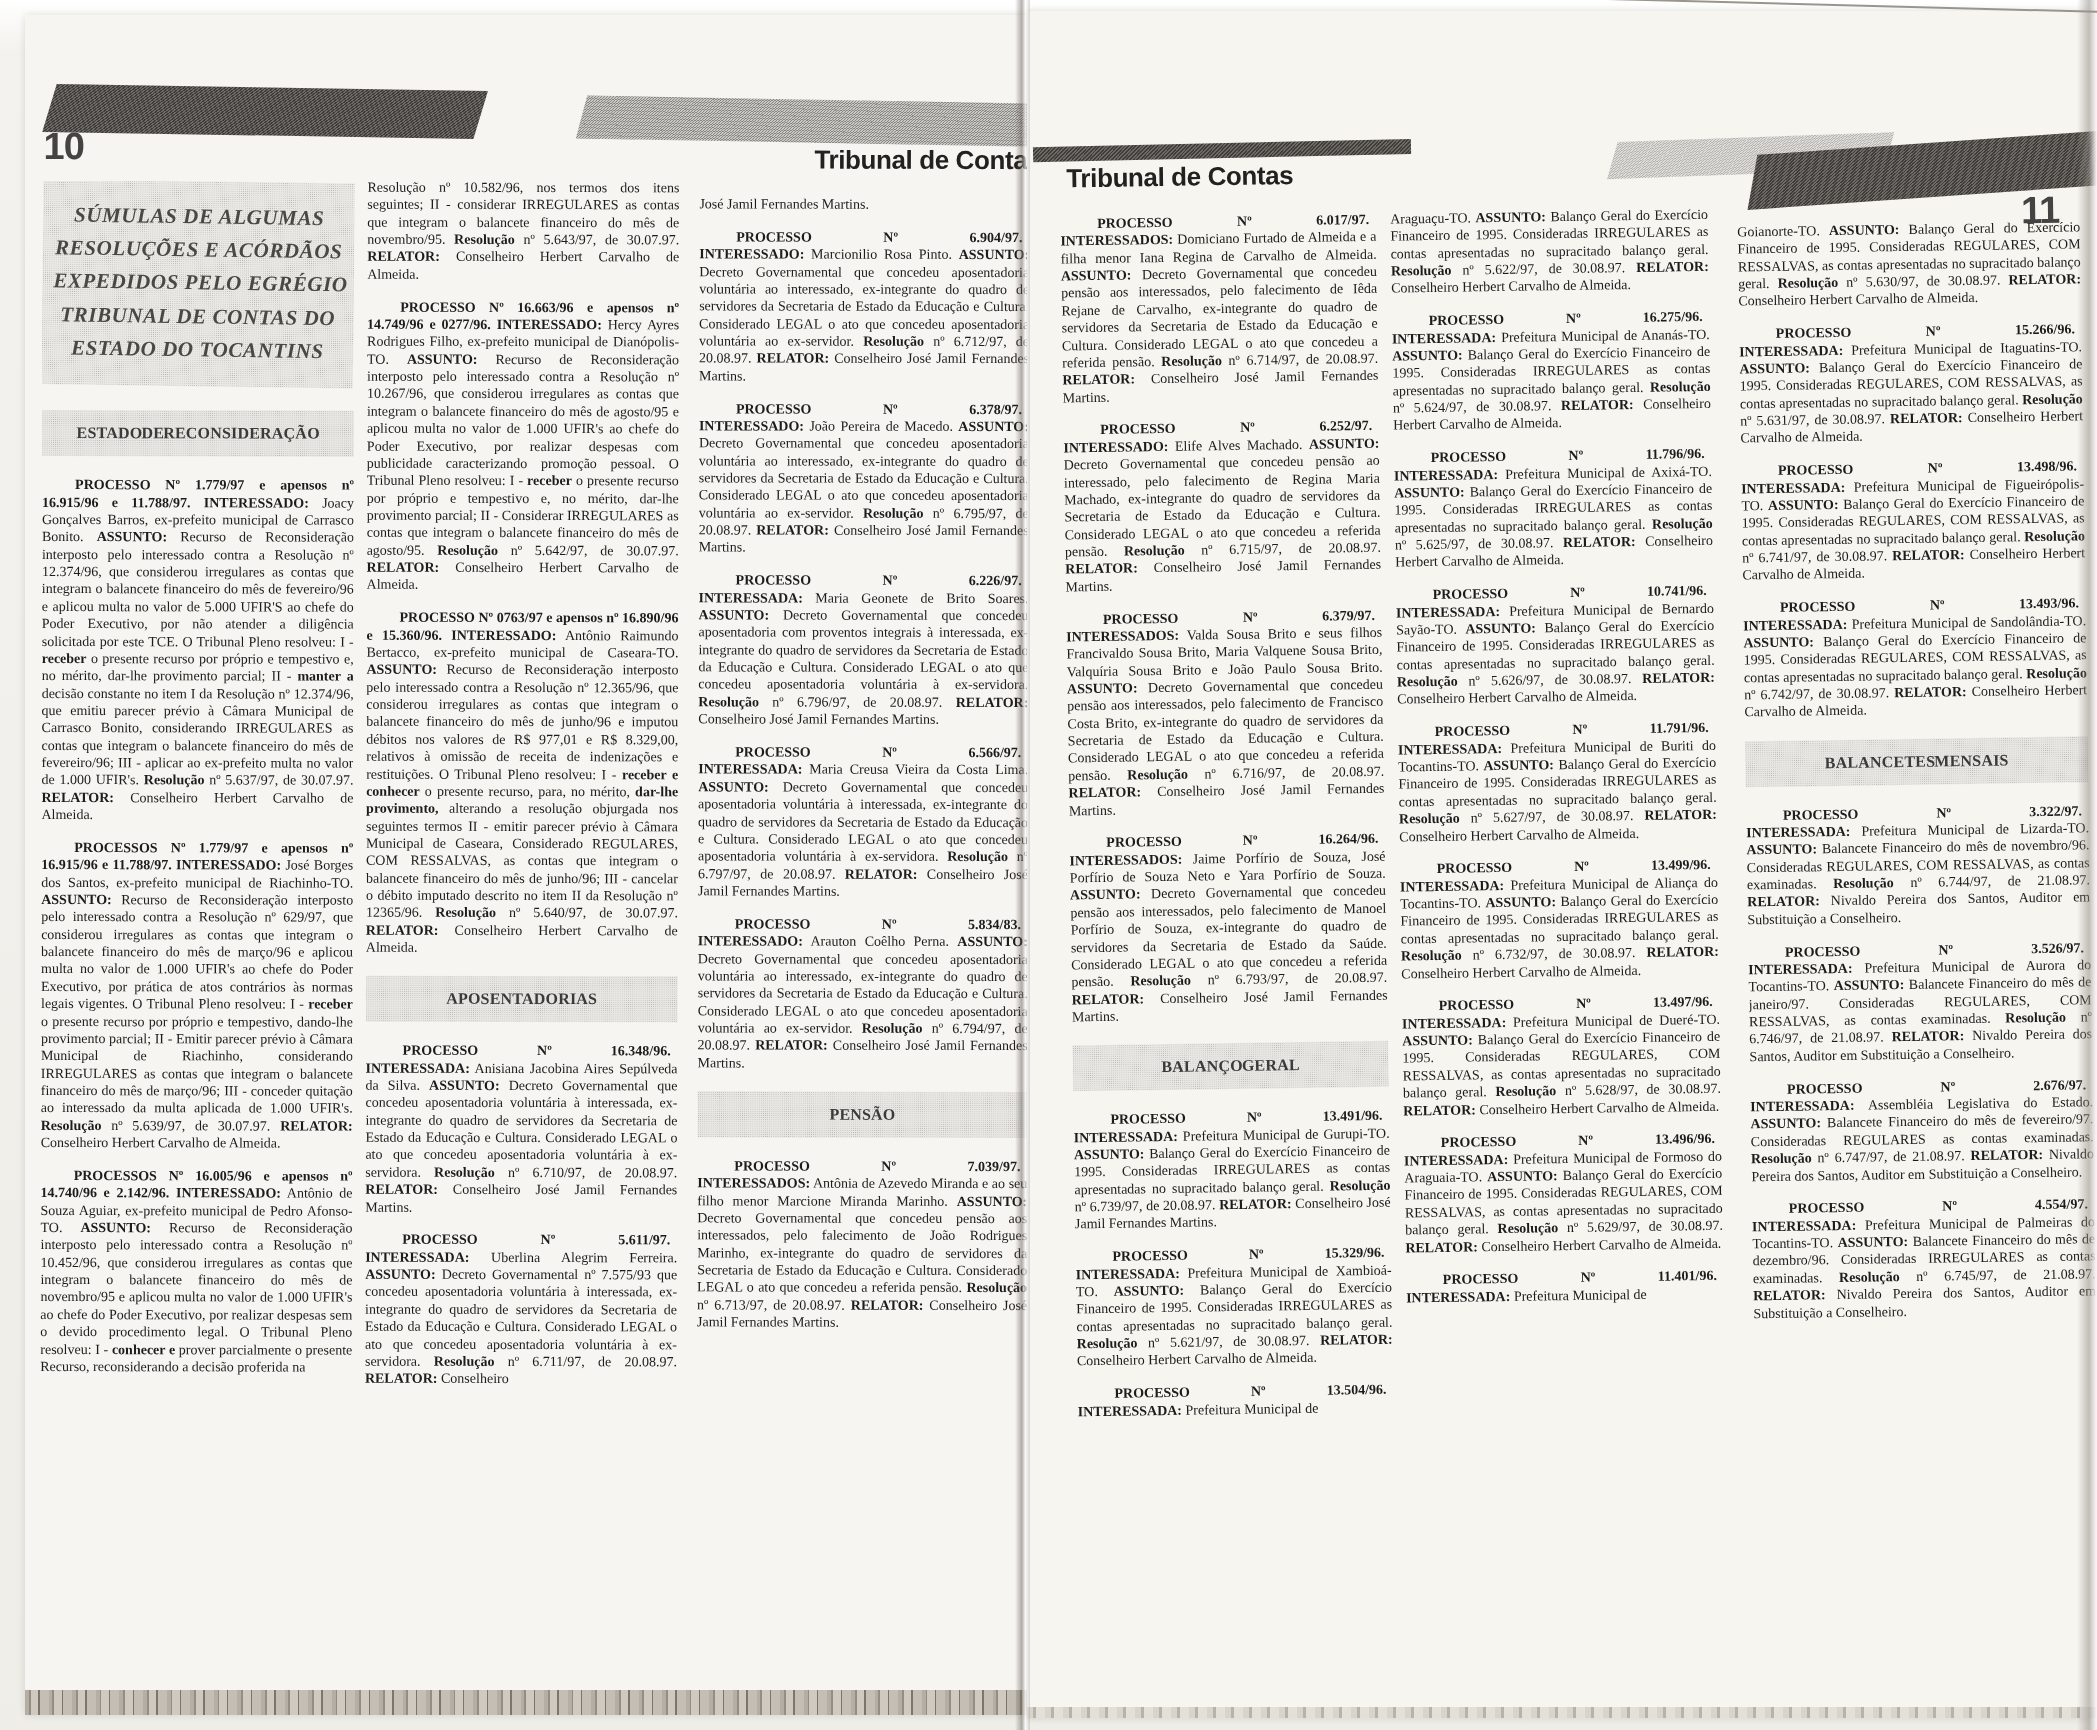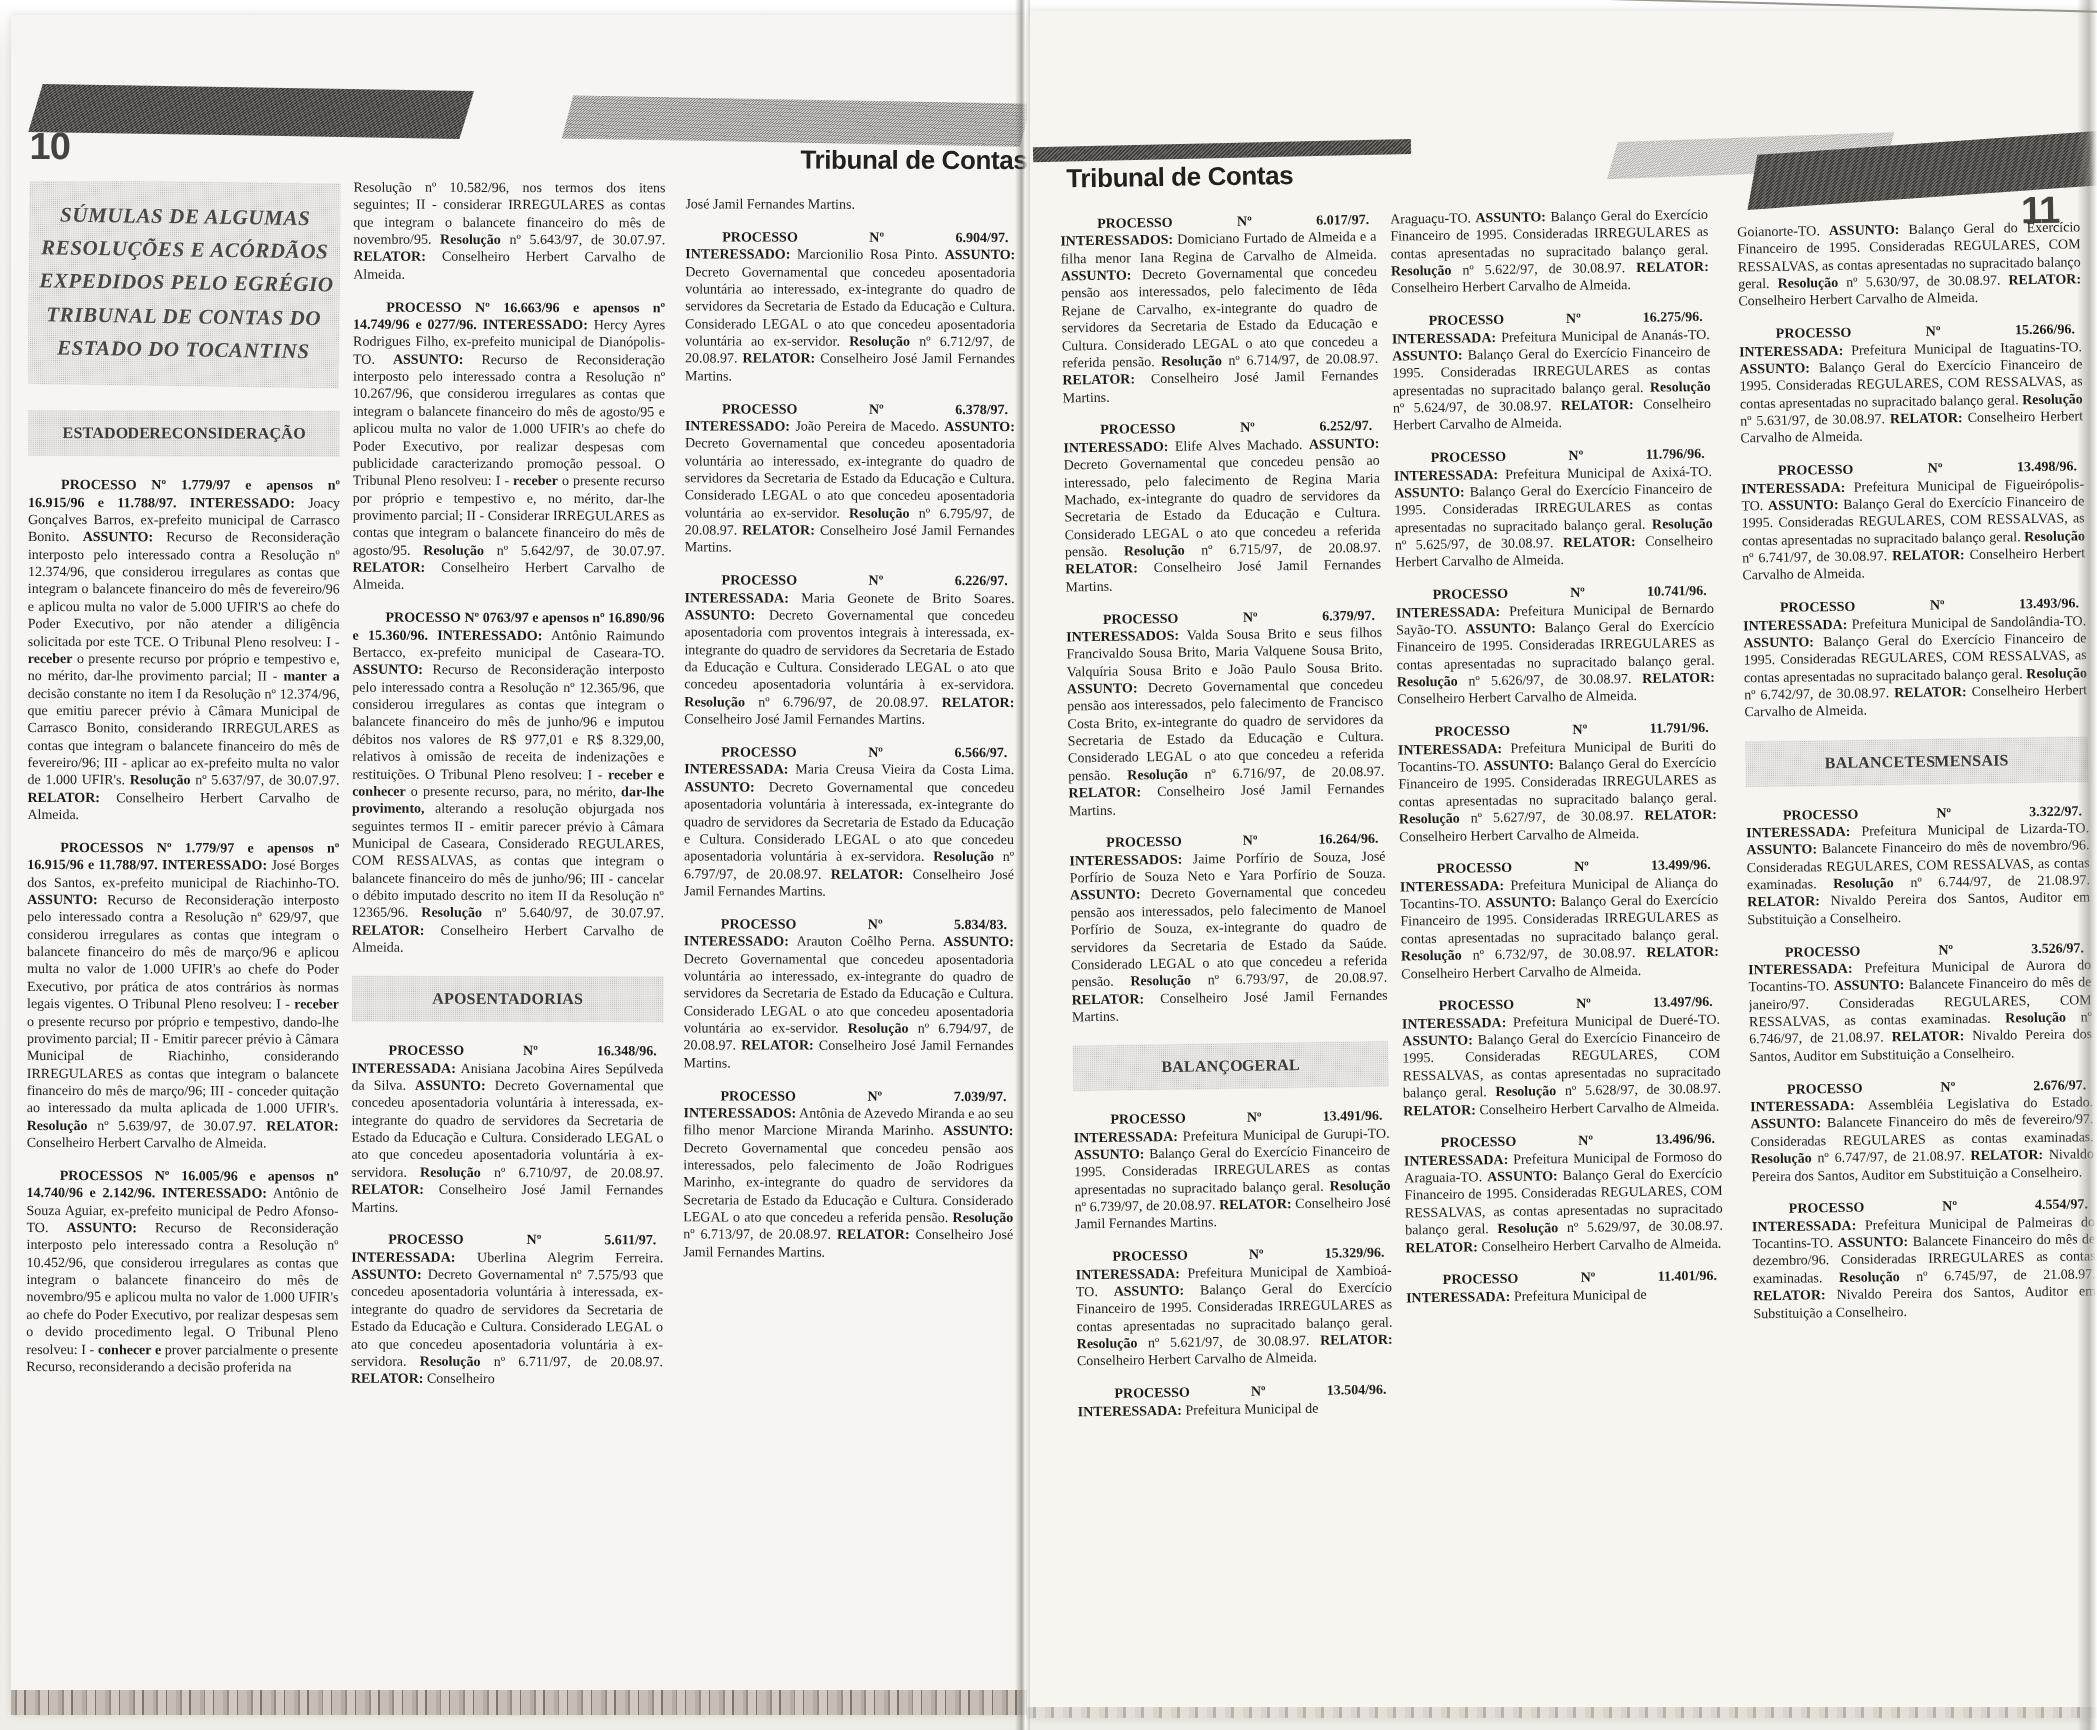"10" #page-left { left: 11px -> 25px }
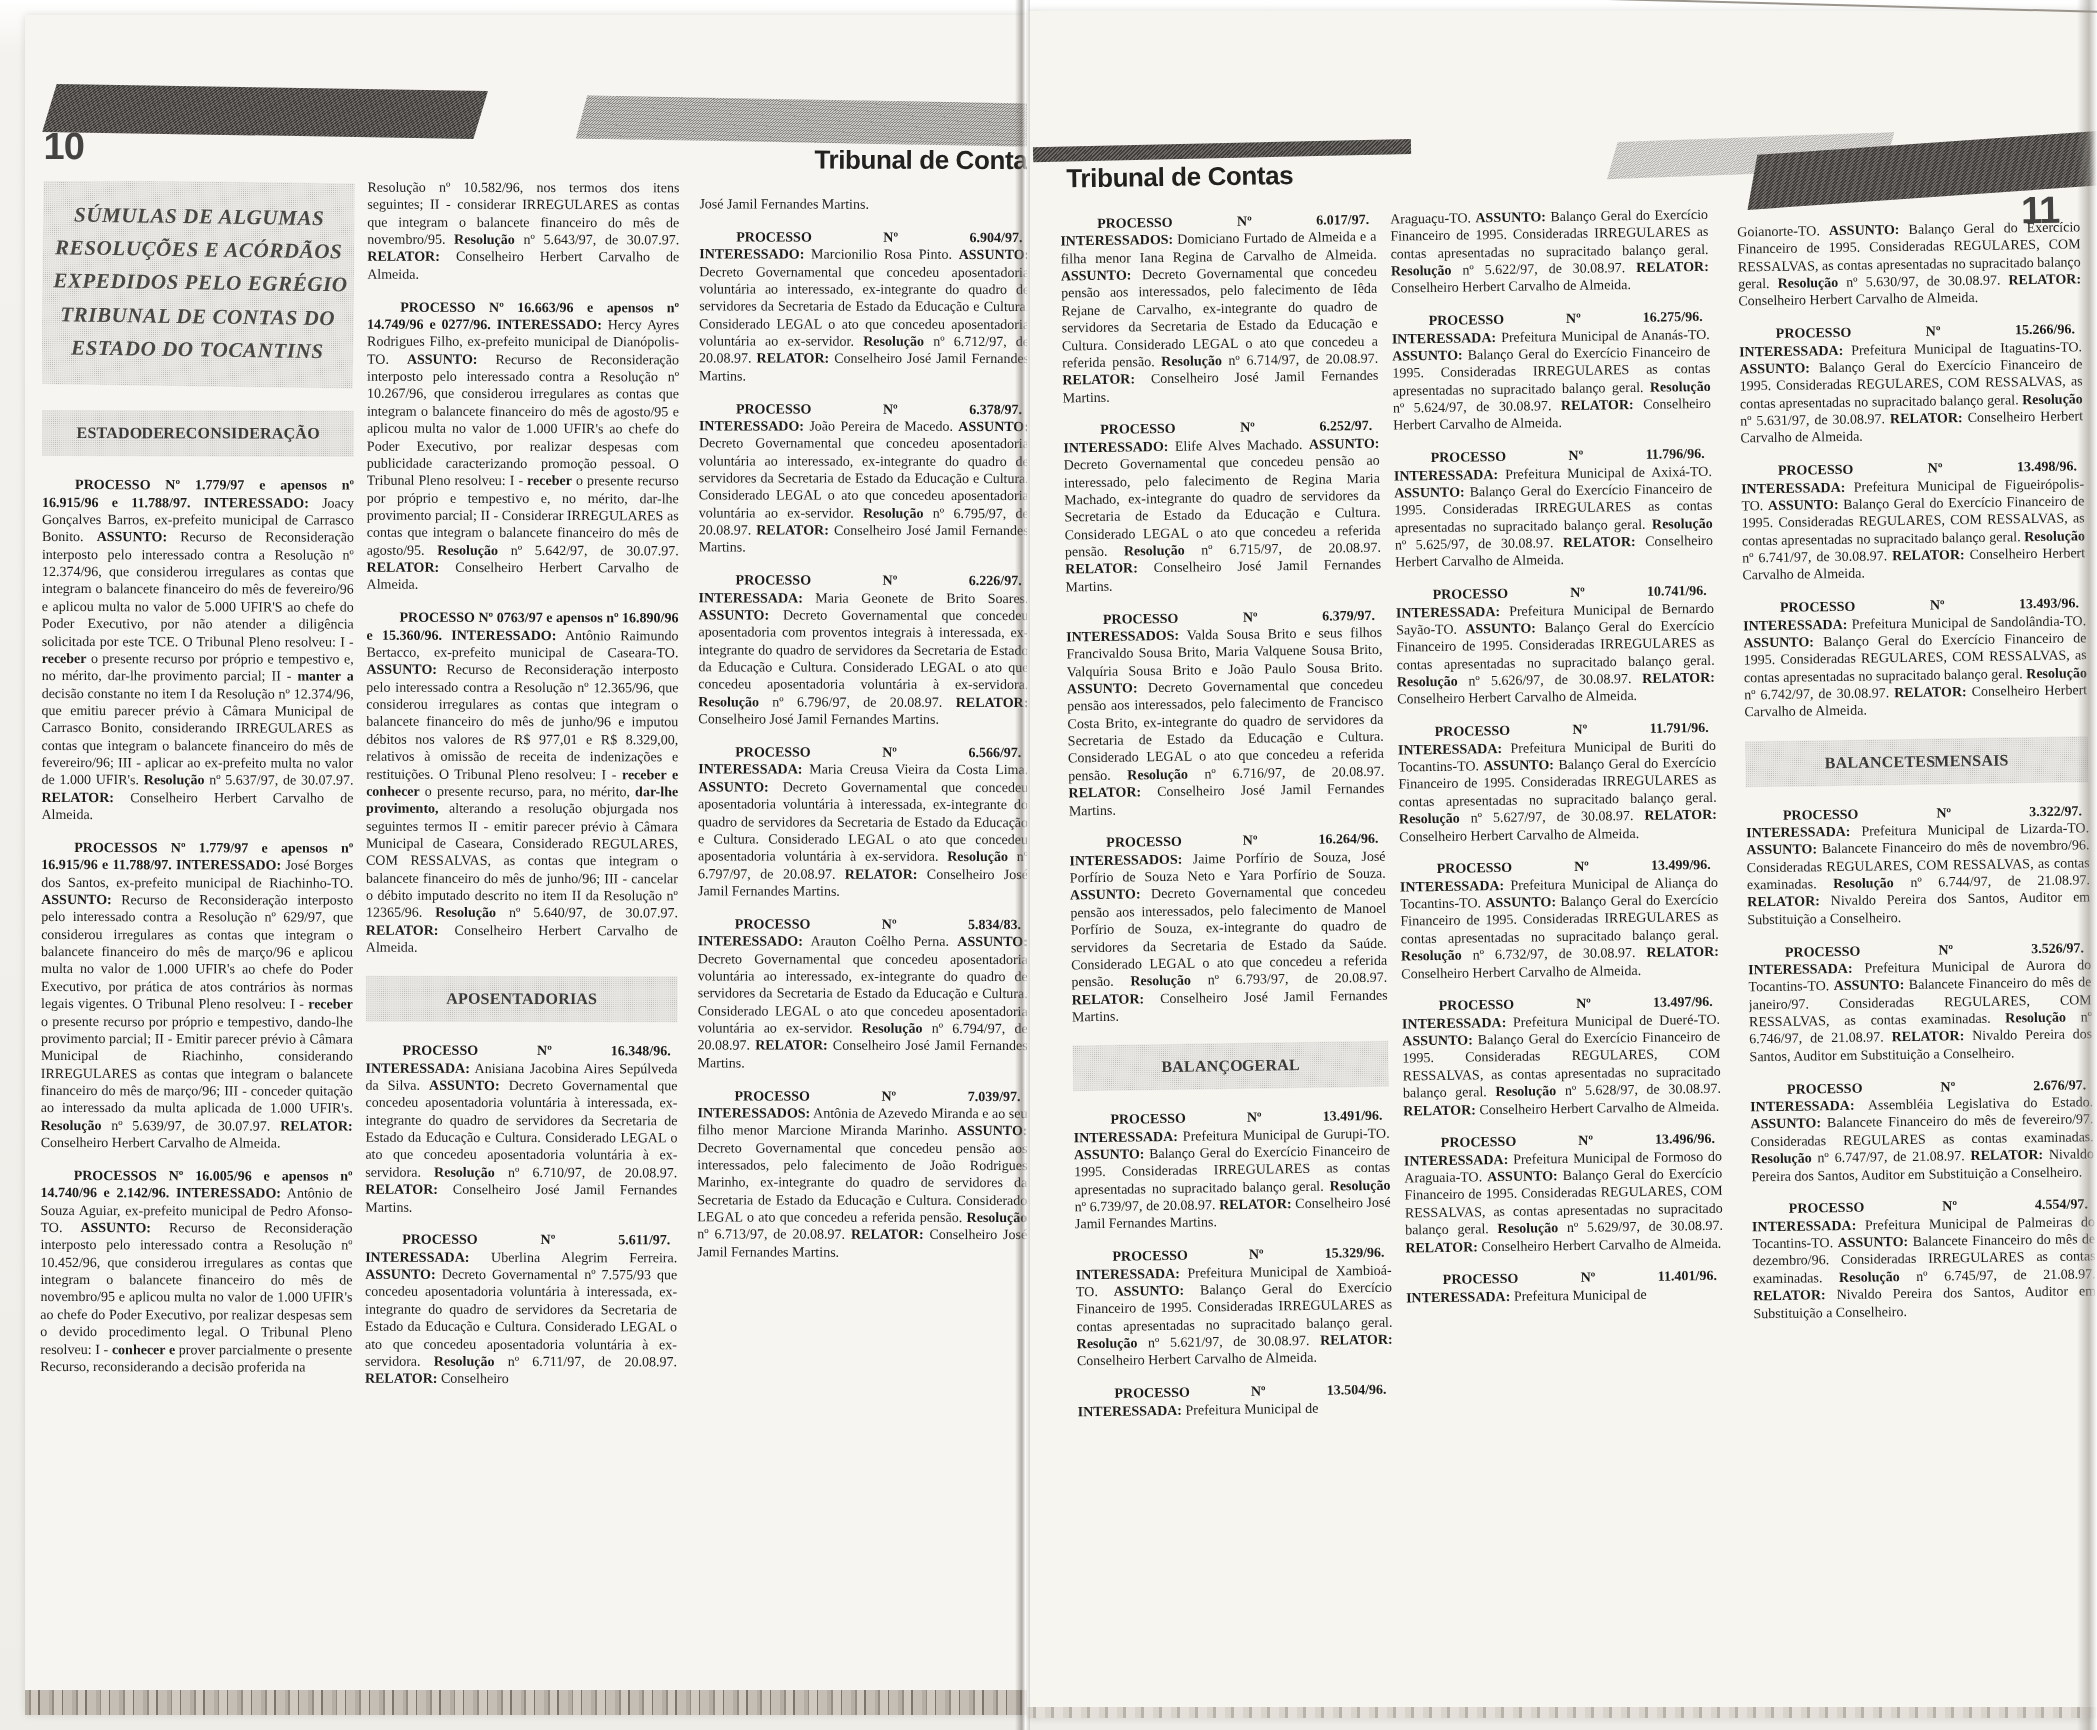"PENSÃO" div.sec-head { html: none -> <div><span>PENSÃO</span></div> }
